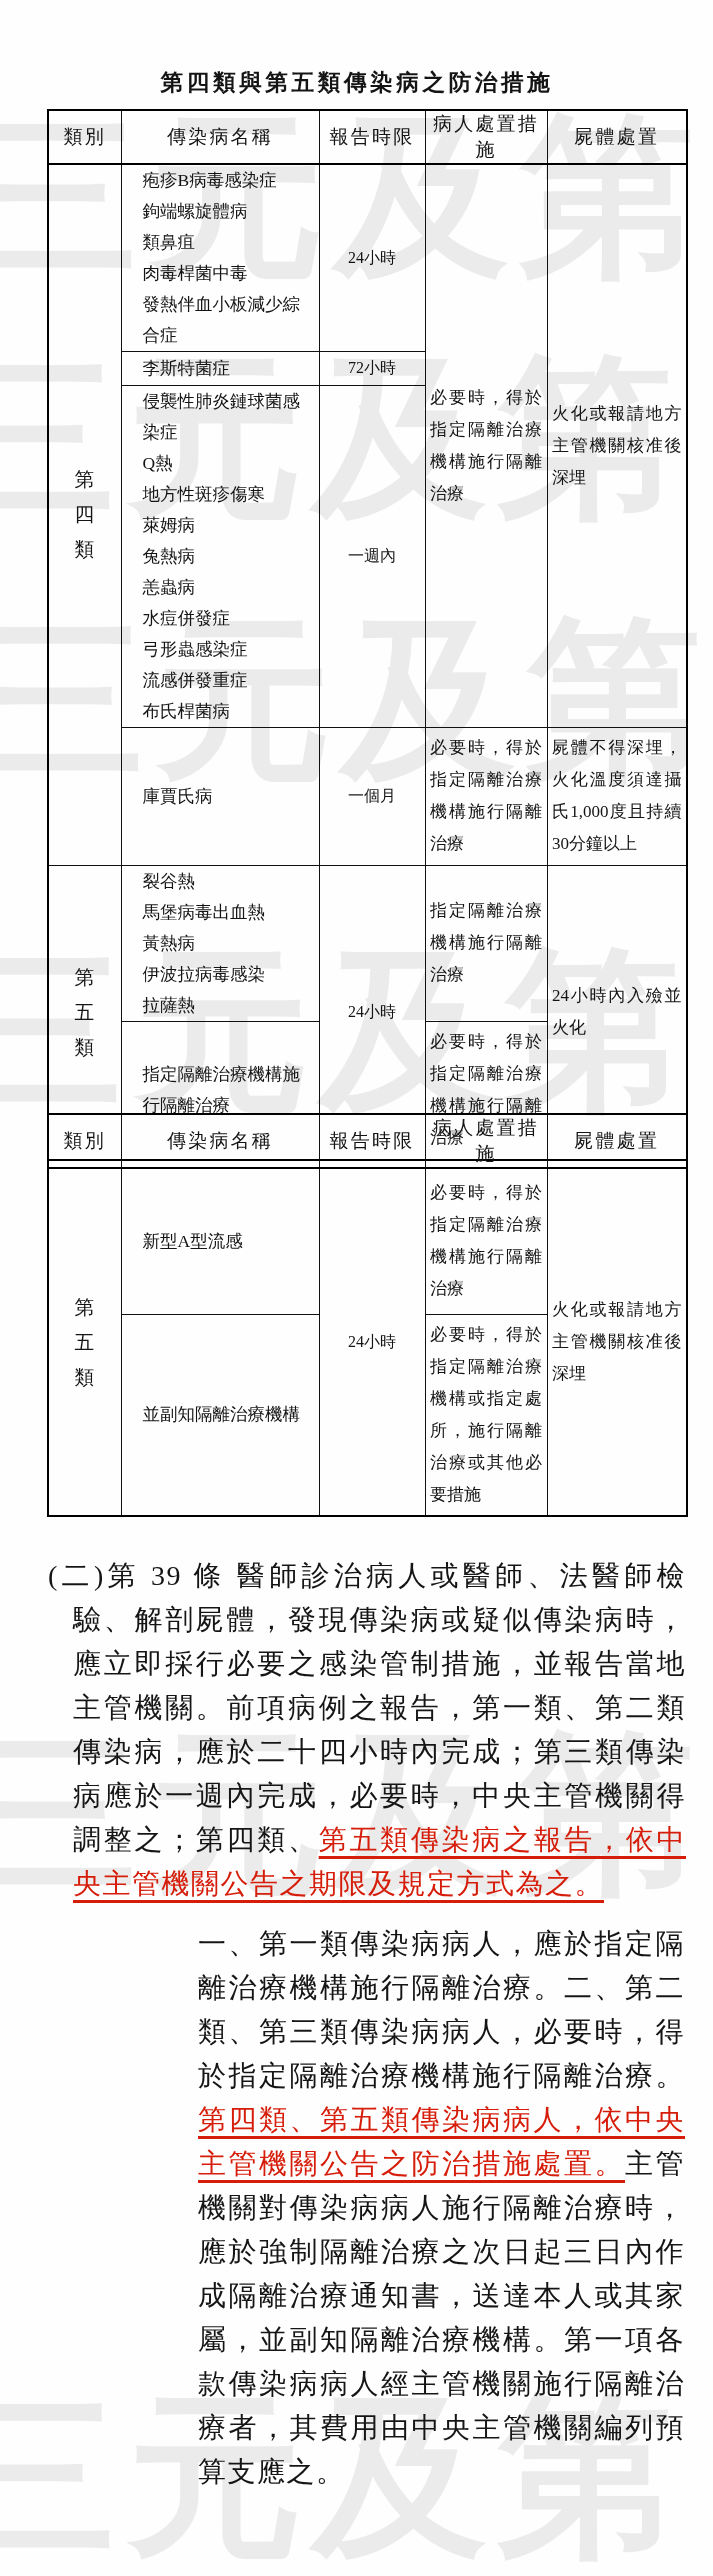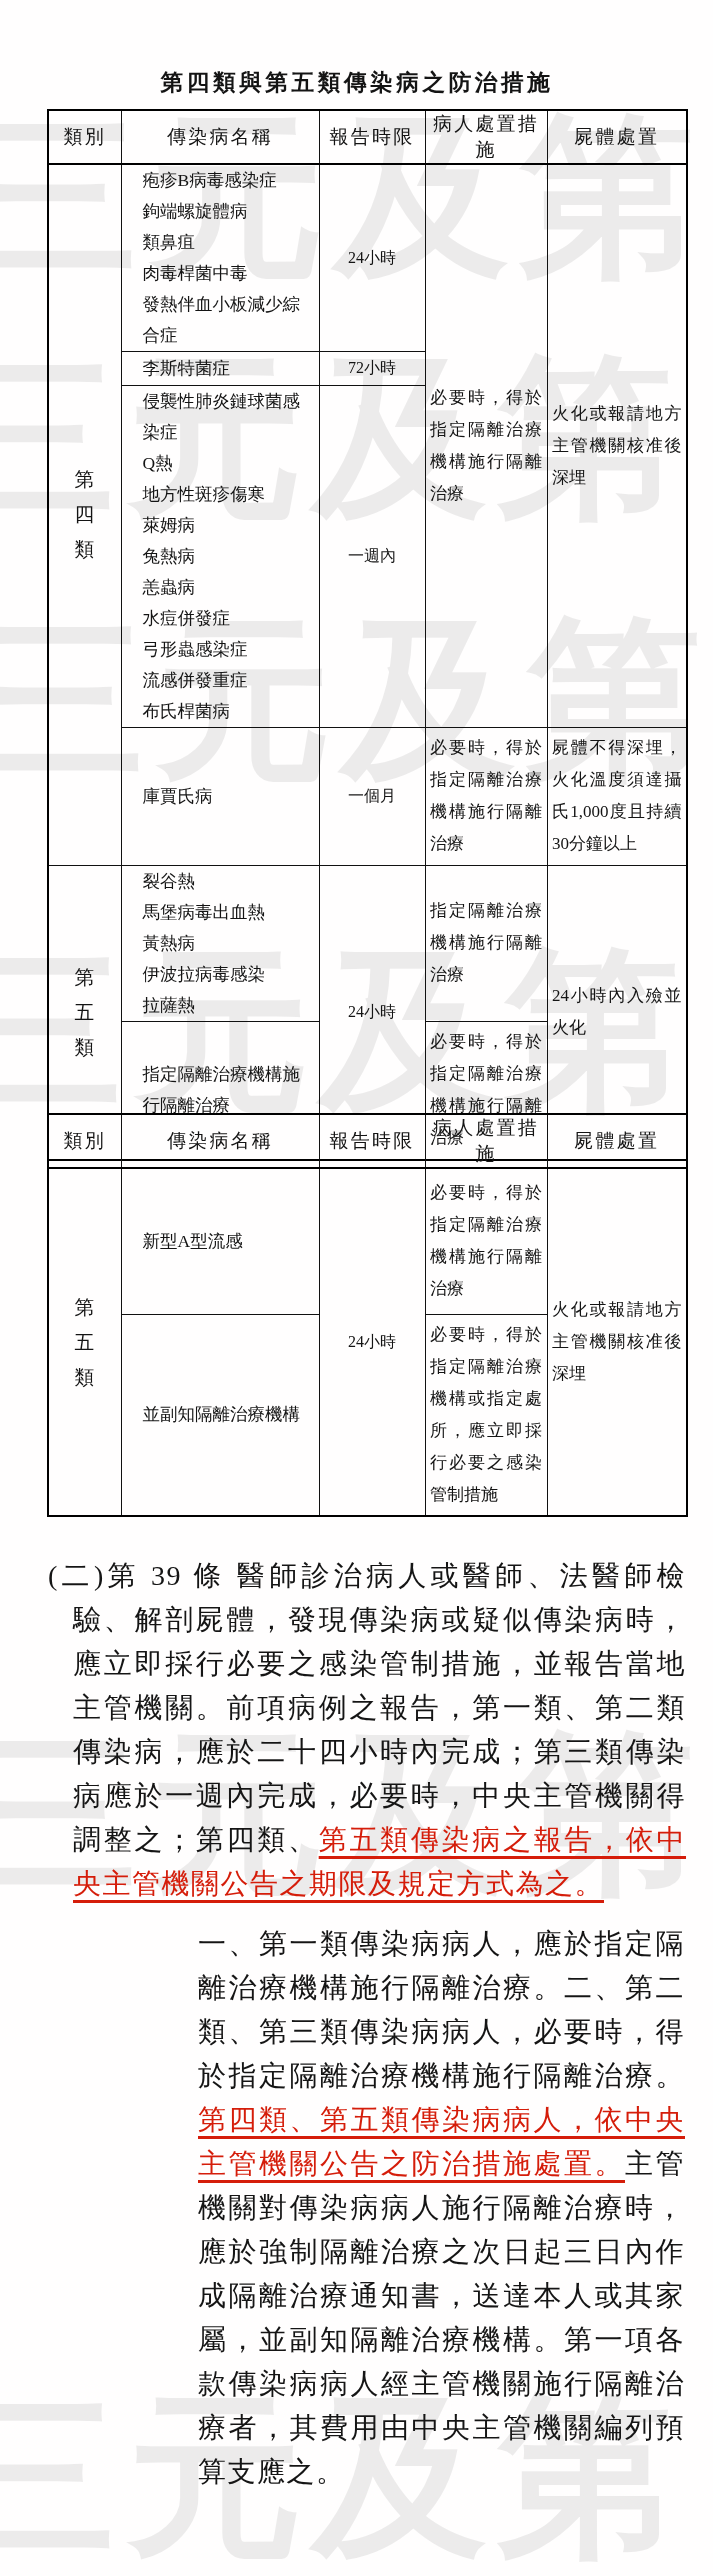"必要時，得於指定隔離治療機構或指定處所，應立即採行必要之感染管制措施" td.pat { text: 應立即採行必要之感染管制 -> 施行隔離治療或其他必要 }
